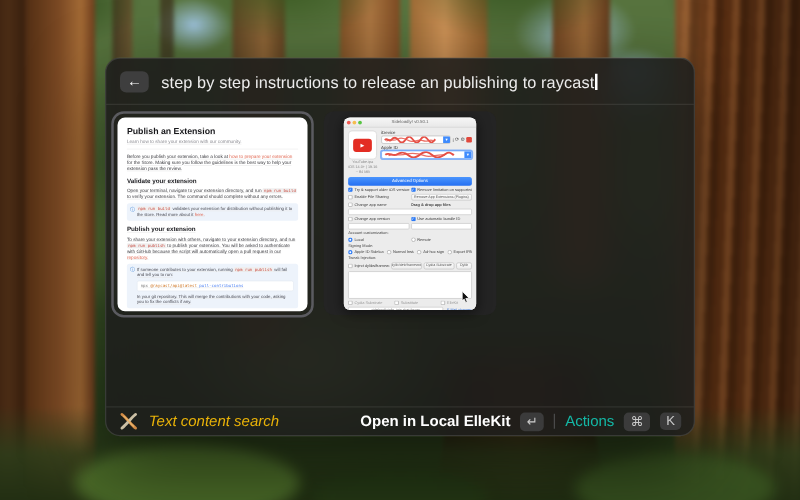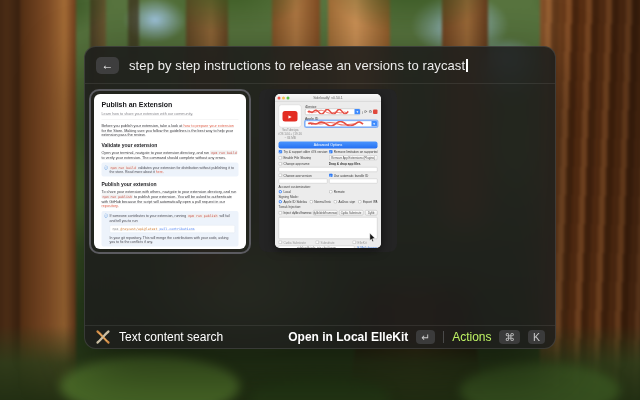"step by step instructions to" span { text: versions -> publishing }
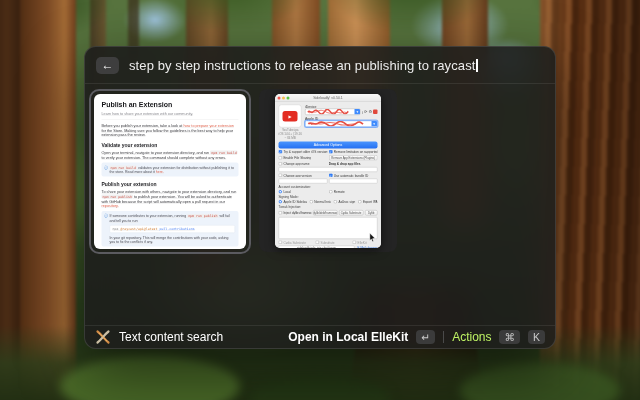"Text content search" .src-label { color: #ffffff -> #eab308; font-style: none -> italic }
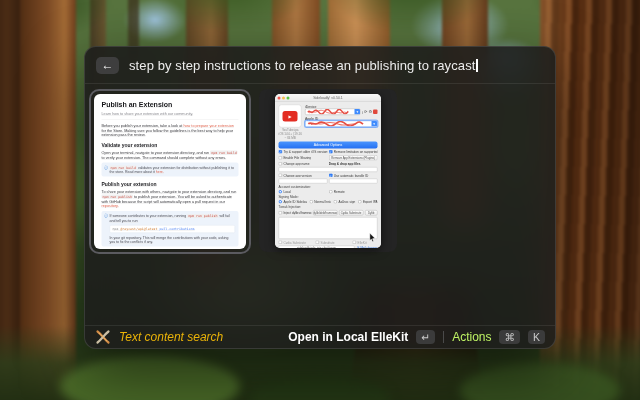"Actions" .actions-label { color: #bef264 -> #14b8a6 }
